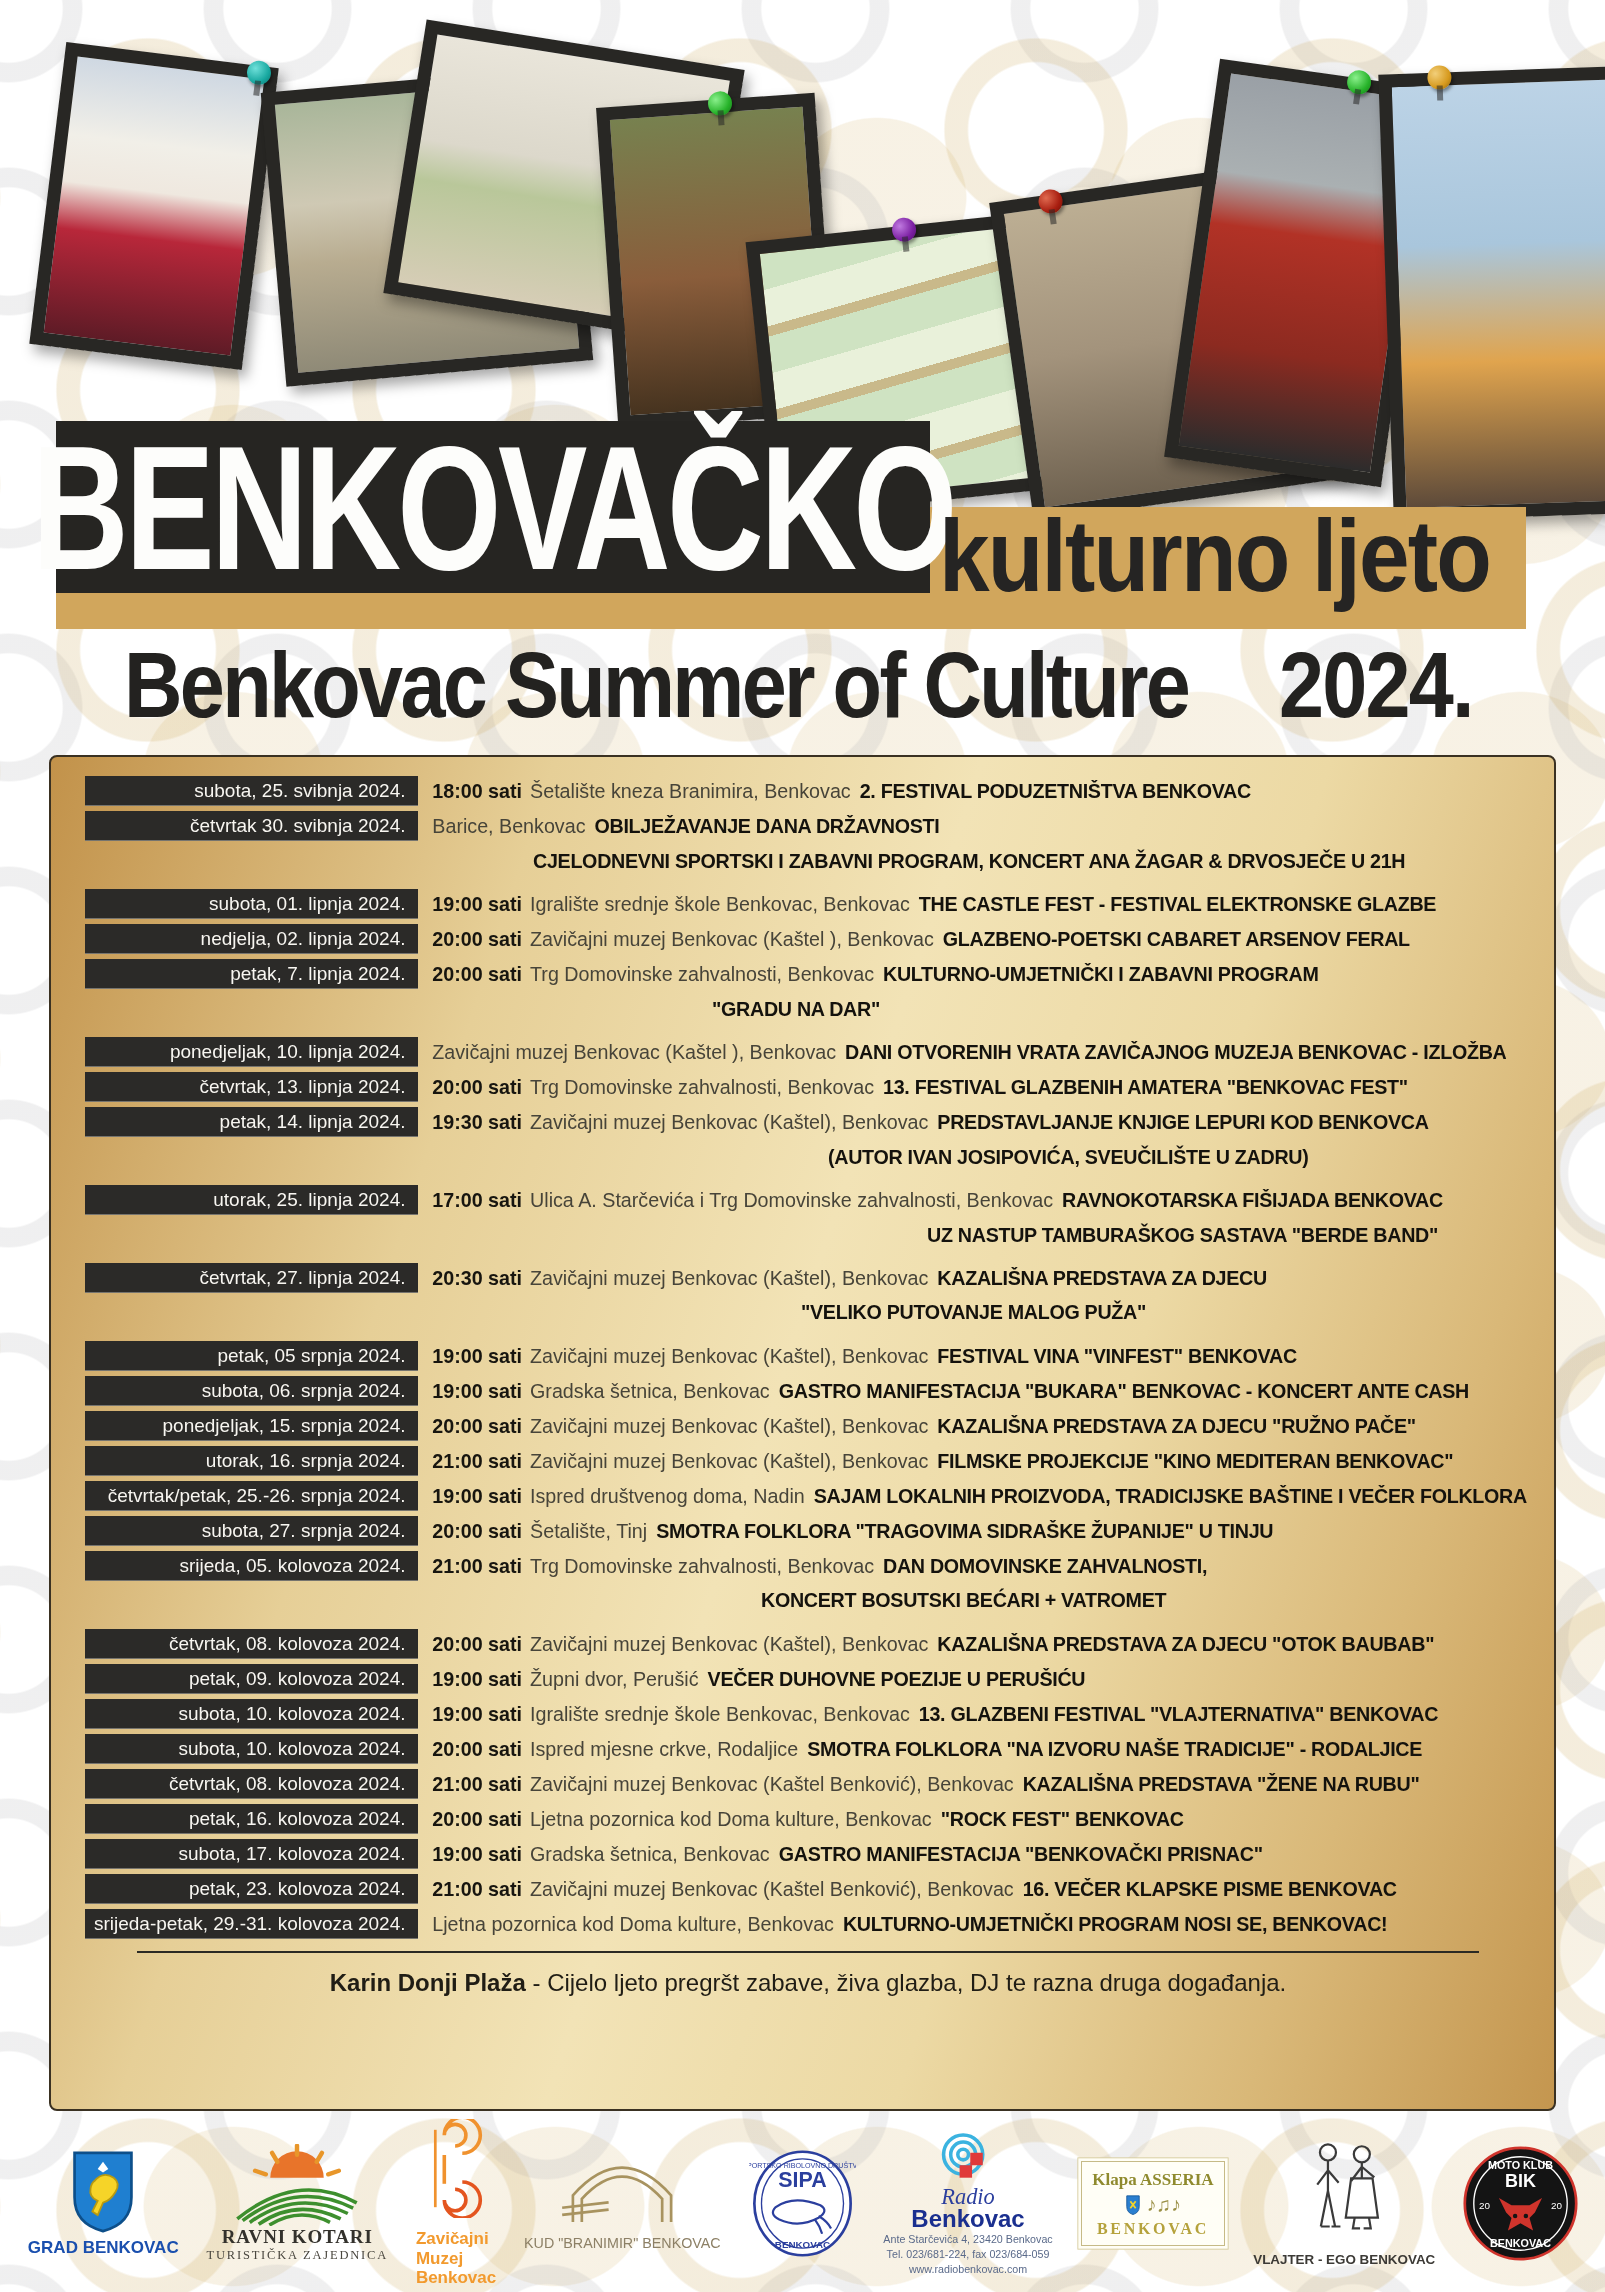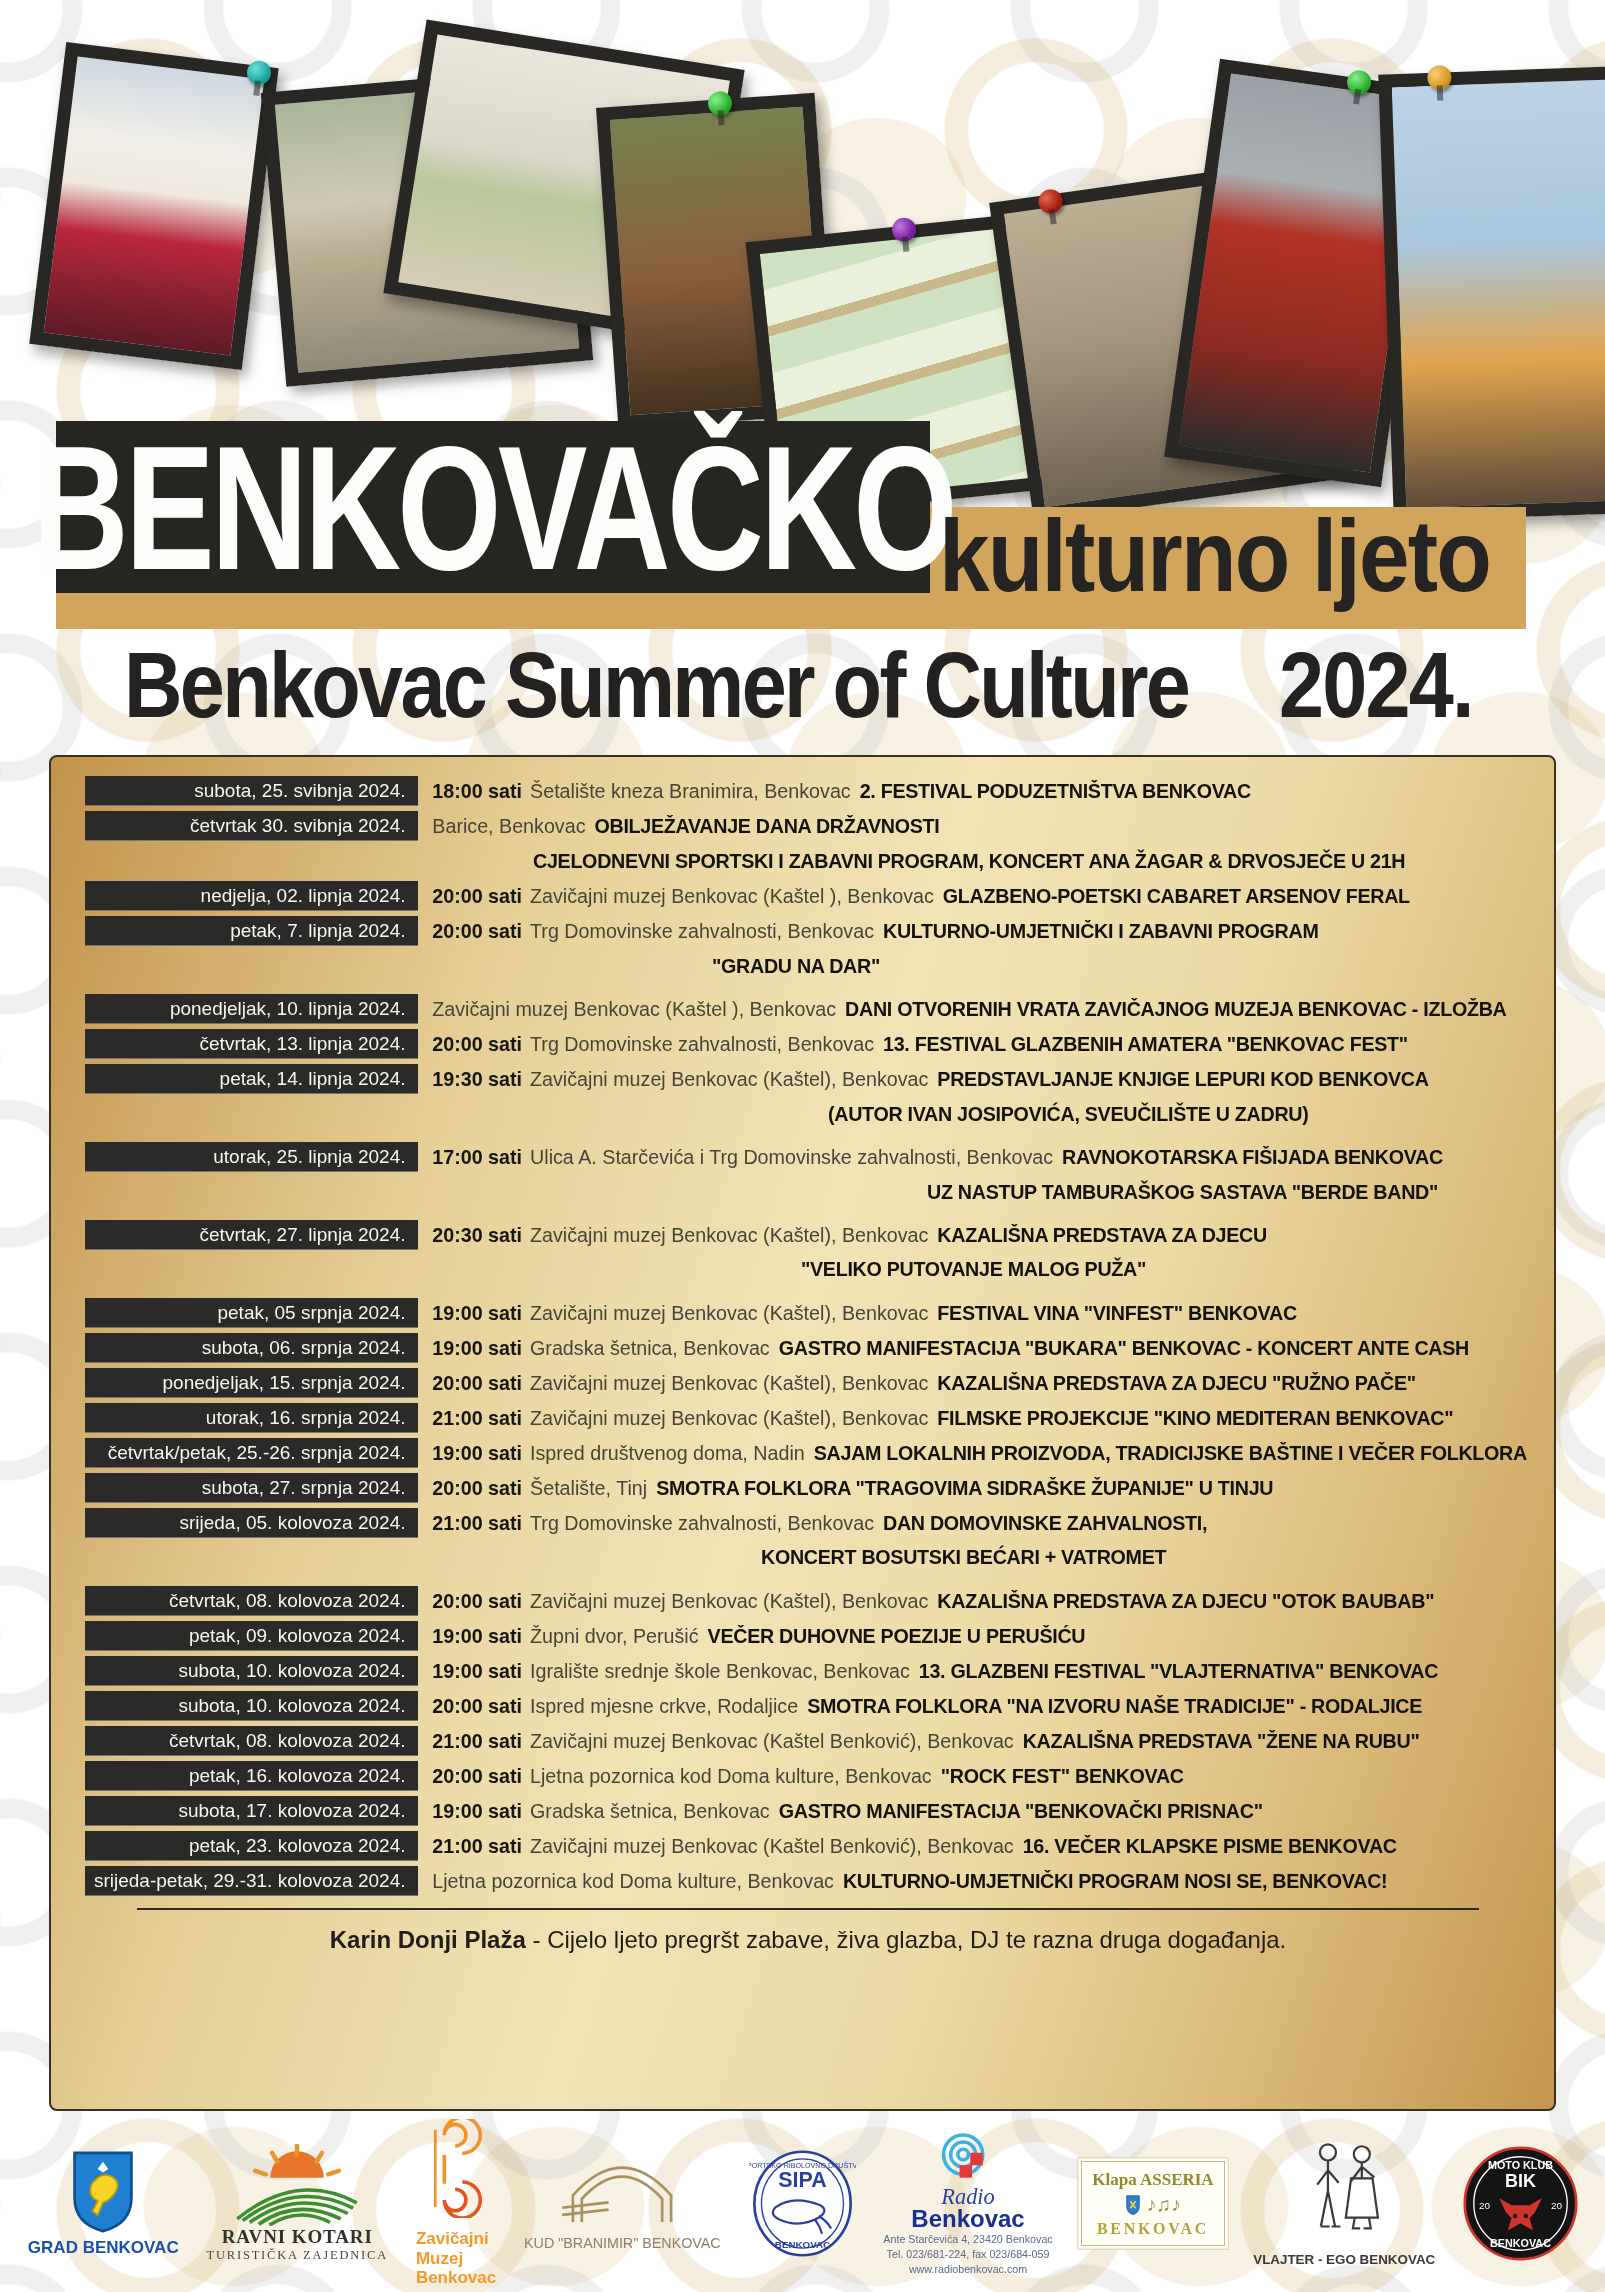"subota, 01. lipnja 2024." div.event-row { html: none -> <div> <div>subota, 01. lipnja 2024.</div> <div> <span>19:00 sati</span><span>Igralište srednje škole Benkovac, Benkovac</span><span>THE CASTLE FEST - FESTIVAL ELEKTRONSKE GLAZBE</span> </div> </div> }
